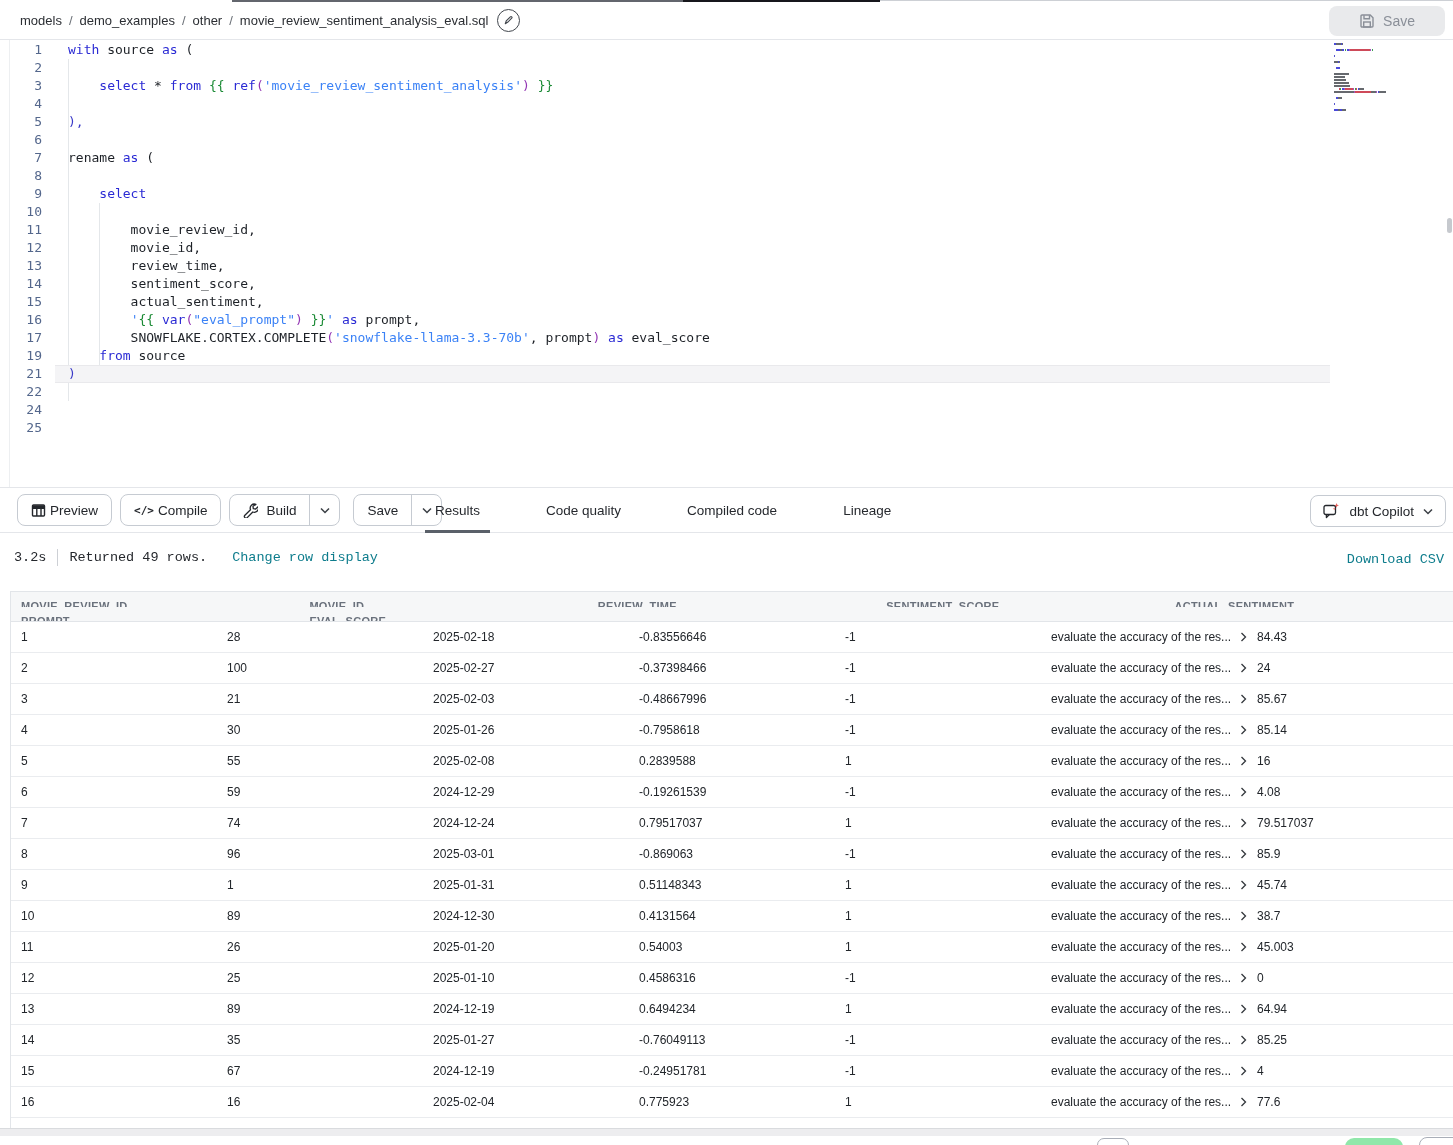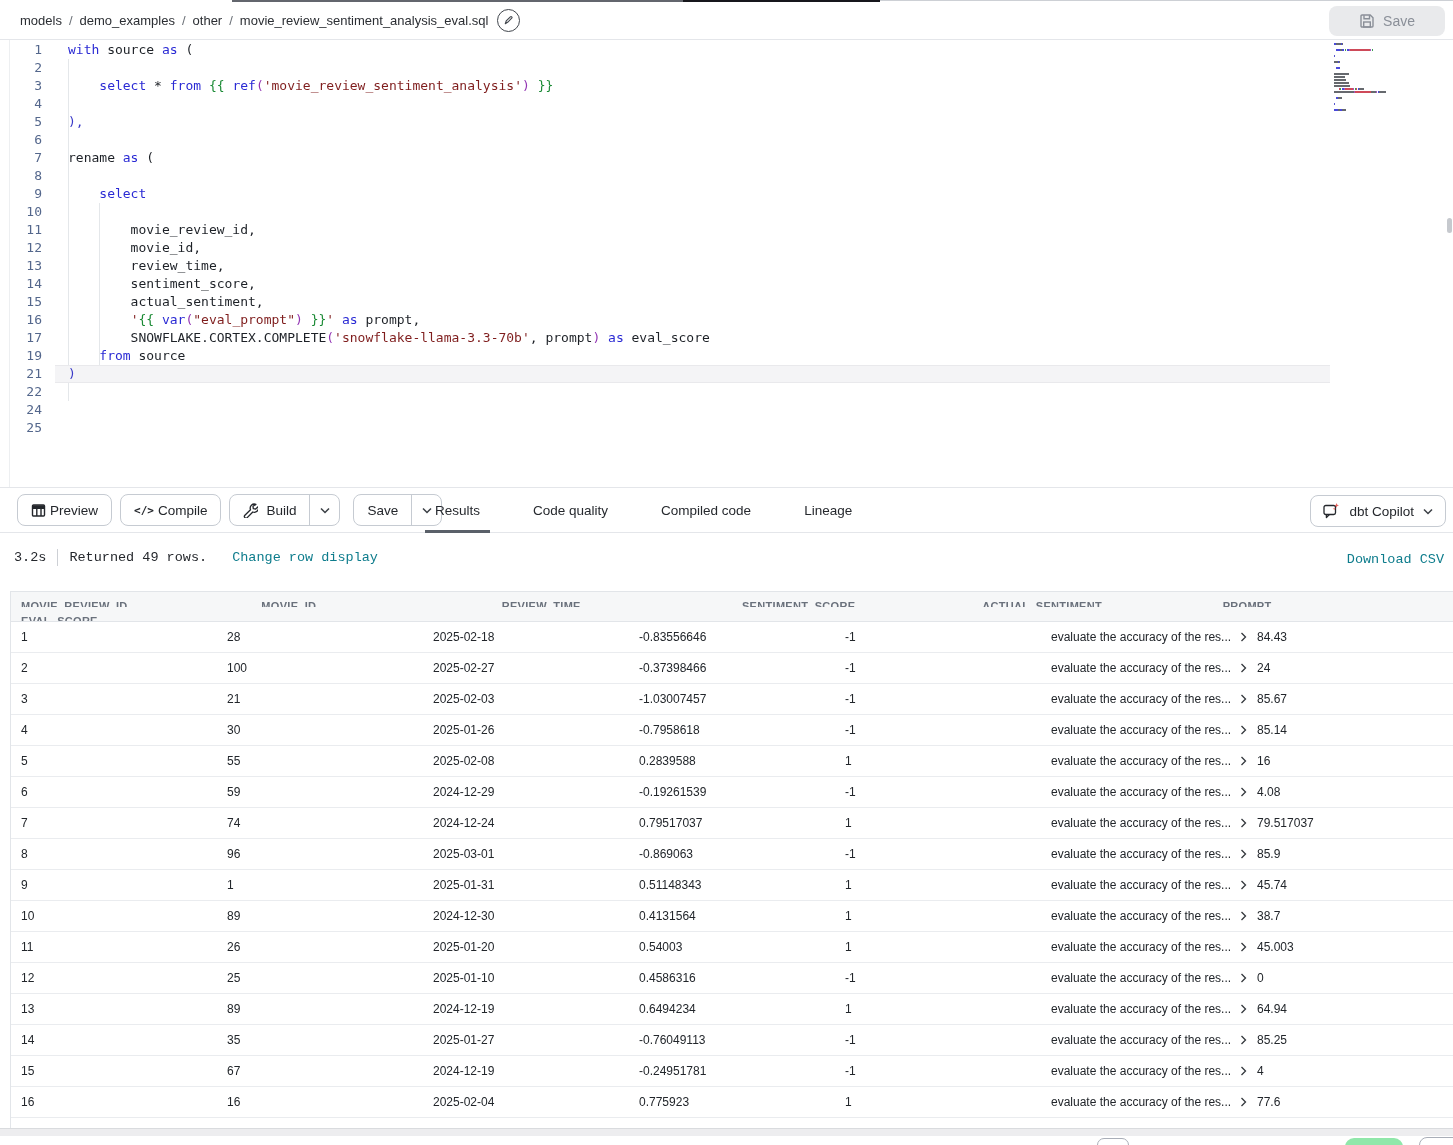"'movie_review_sentiment_analysis'" .tok-st { color: #7f1d1d -> #3b82f6 }
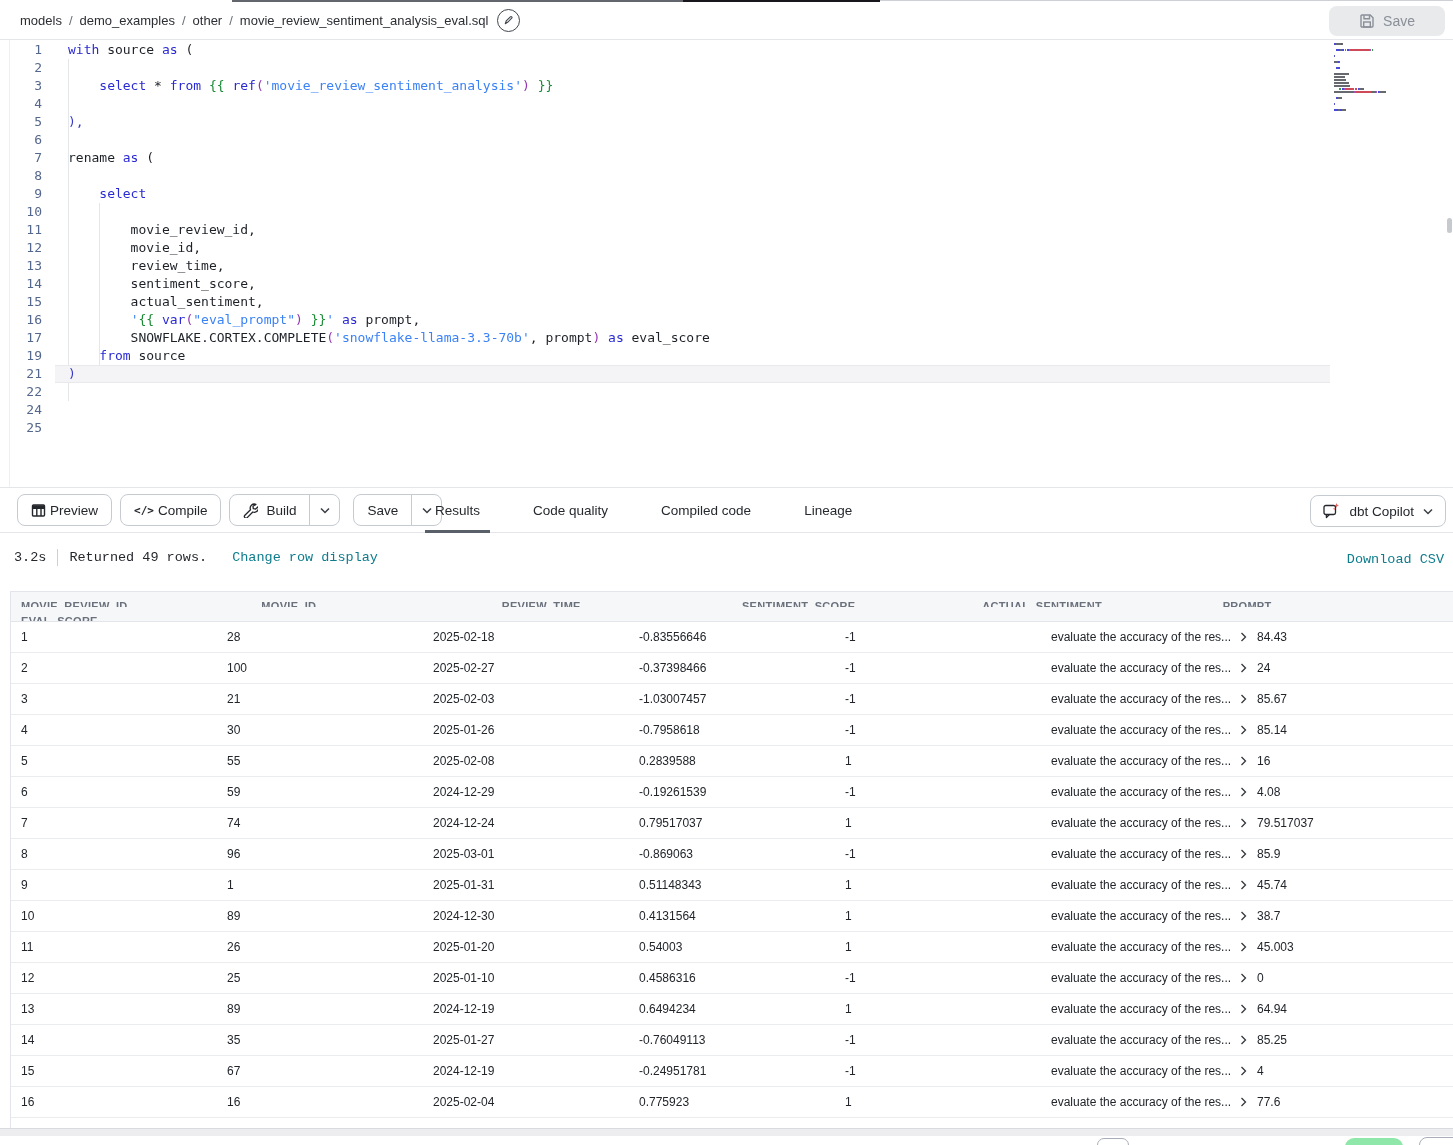"Results" .tabs { gap: 33px -> 46px }
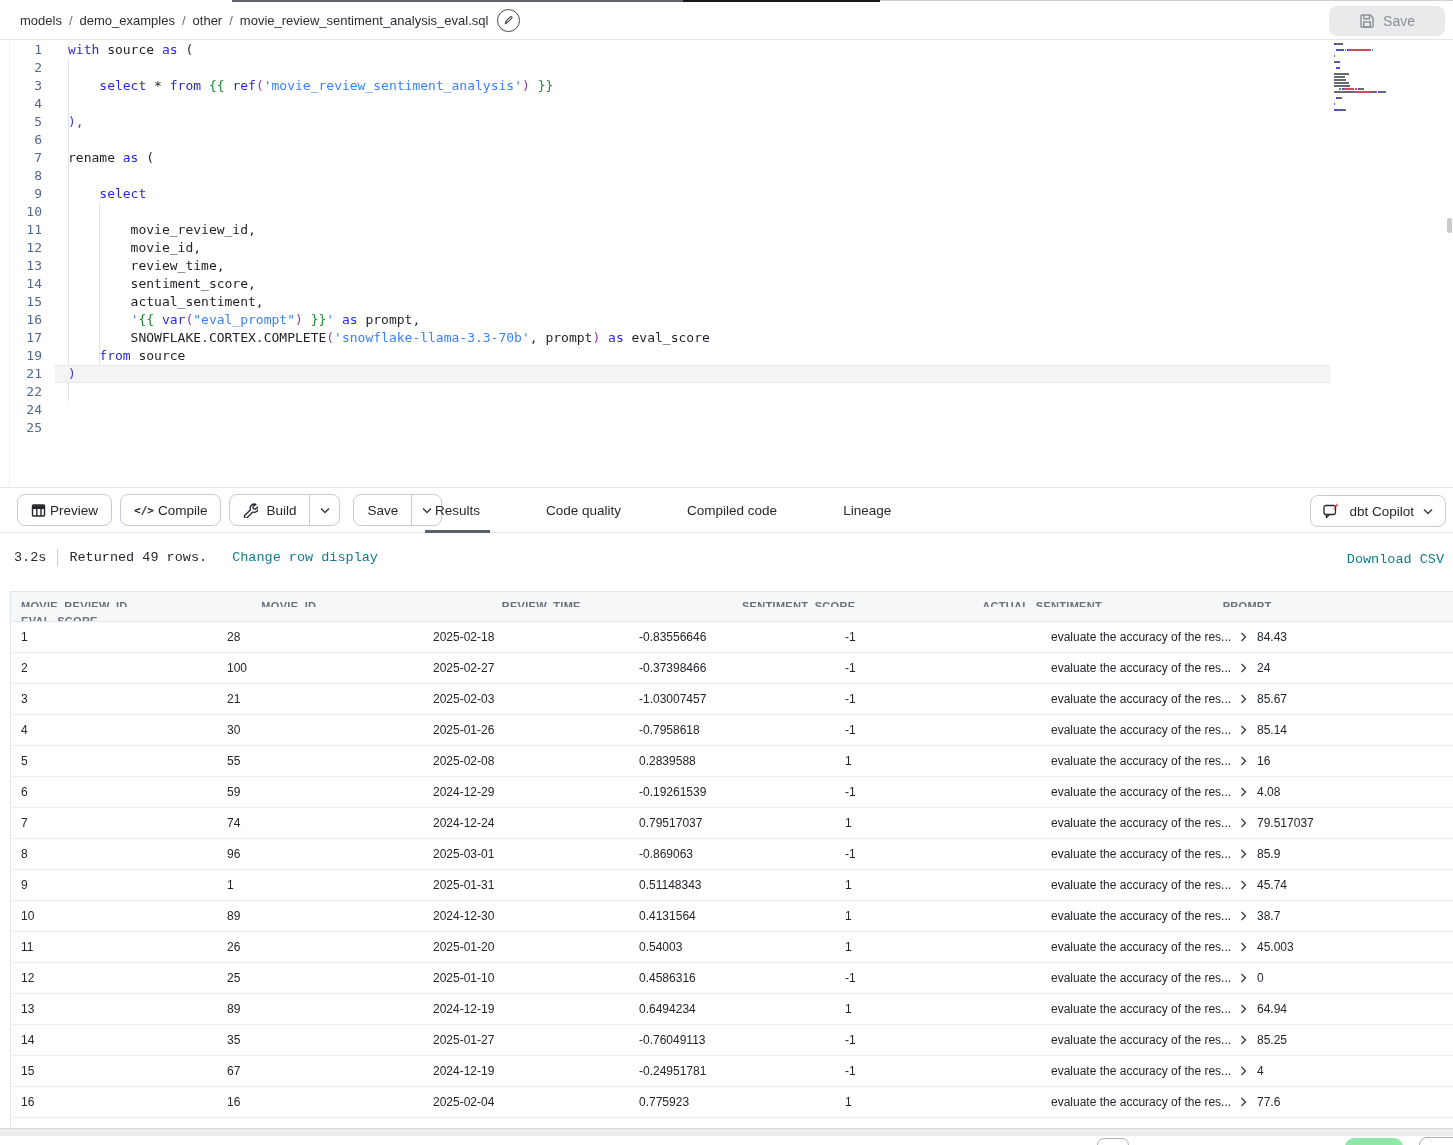"MOVIE_REVIEW_ID" .tbl-header { grid-template-columns: repeat(6,1fr) -> repeat(5,1fr) }
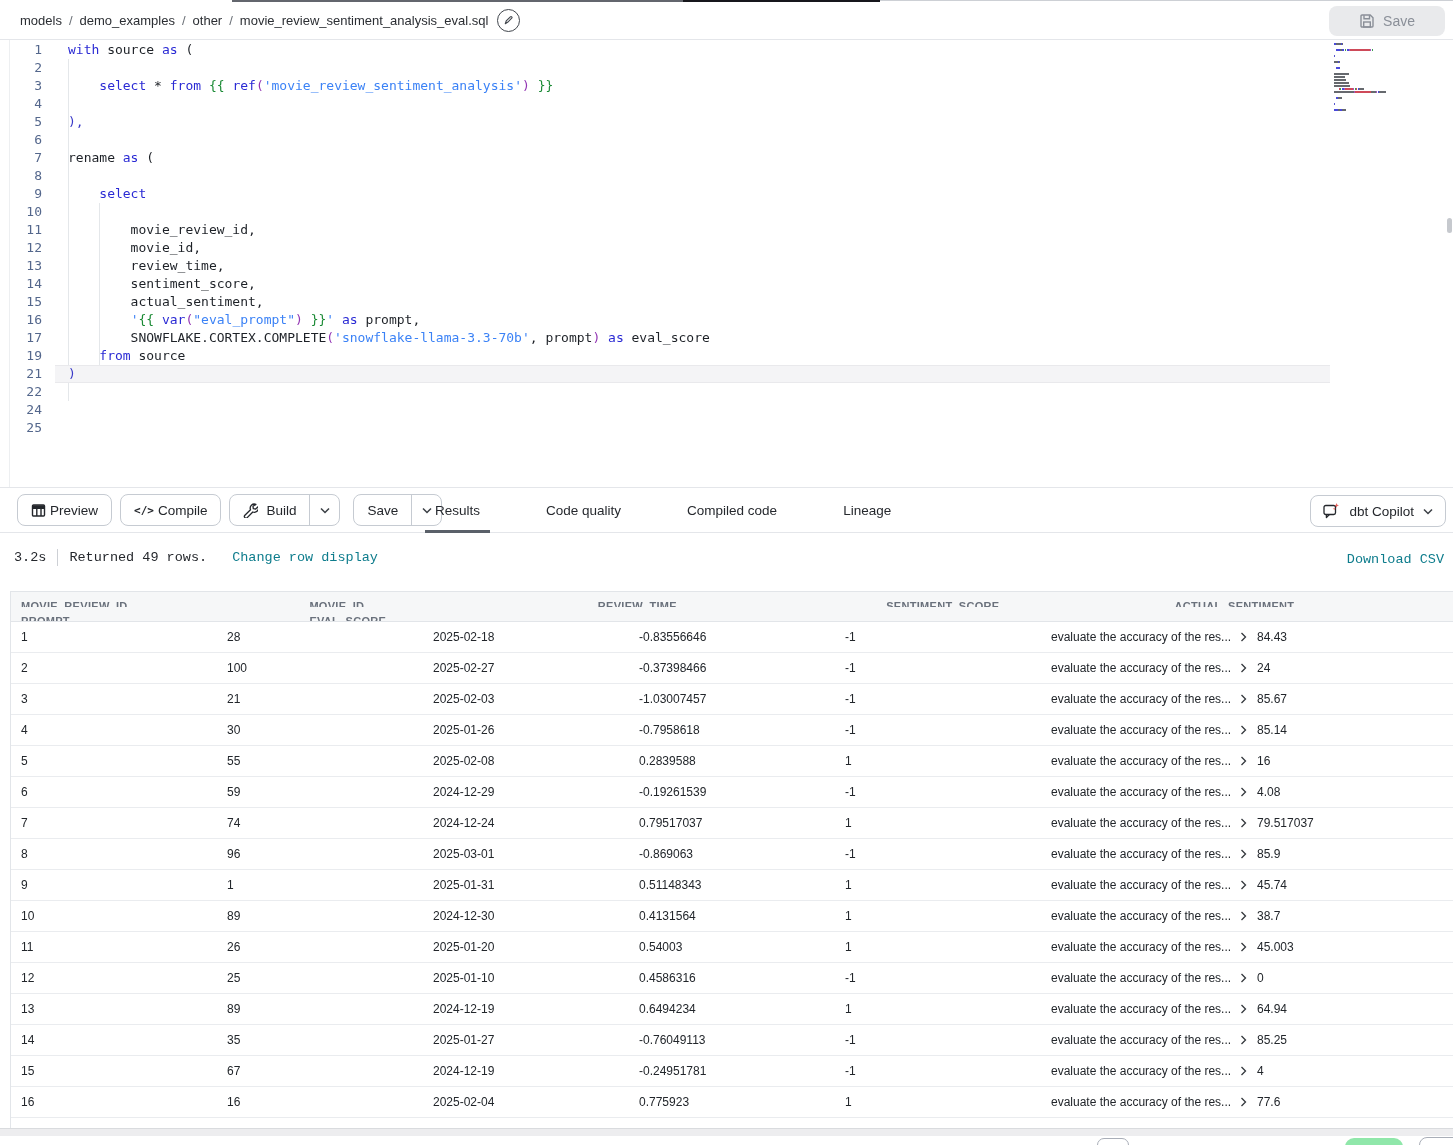"-1.03007457" div.td { text: -1.03007457 -> -0.48667996 }
